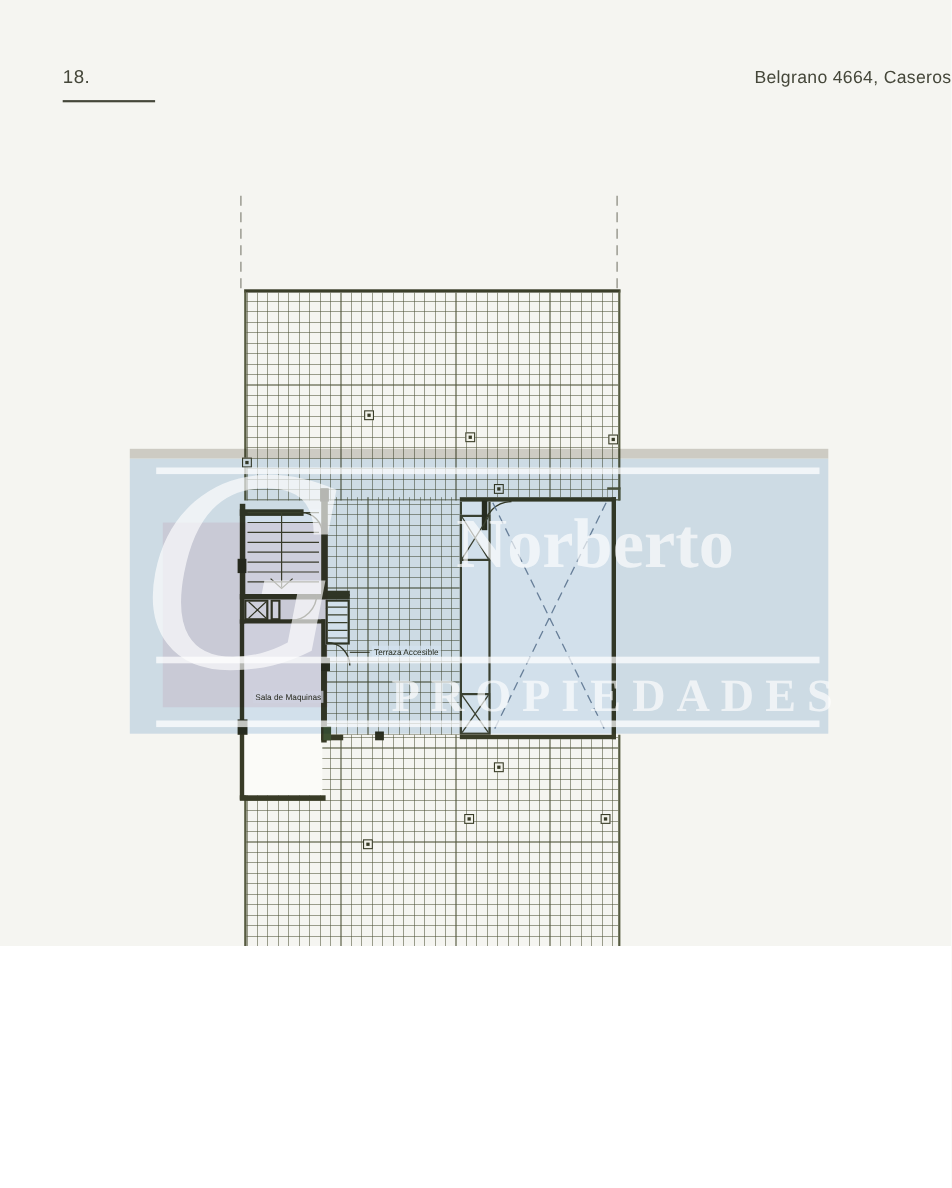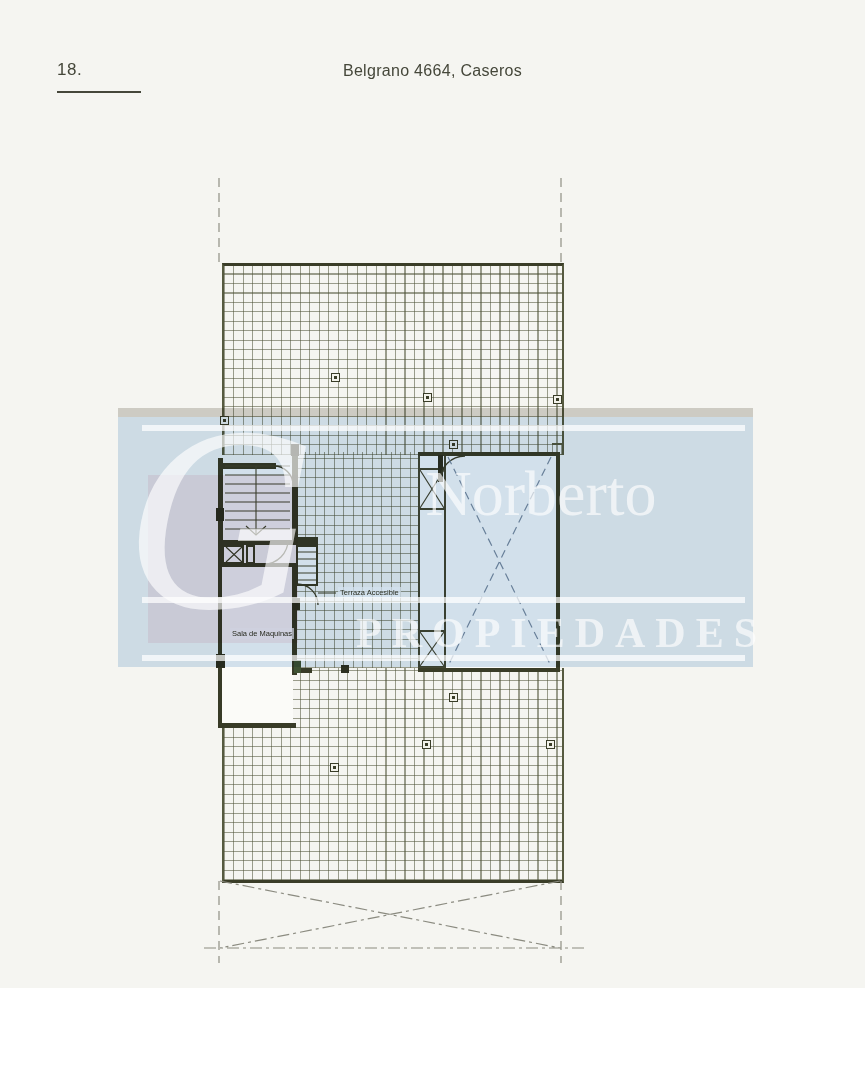"18." .page { height: 988px -> 860px }
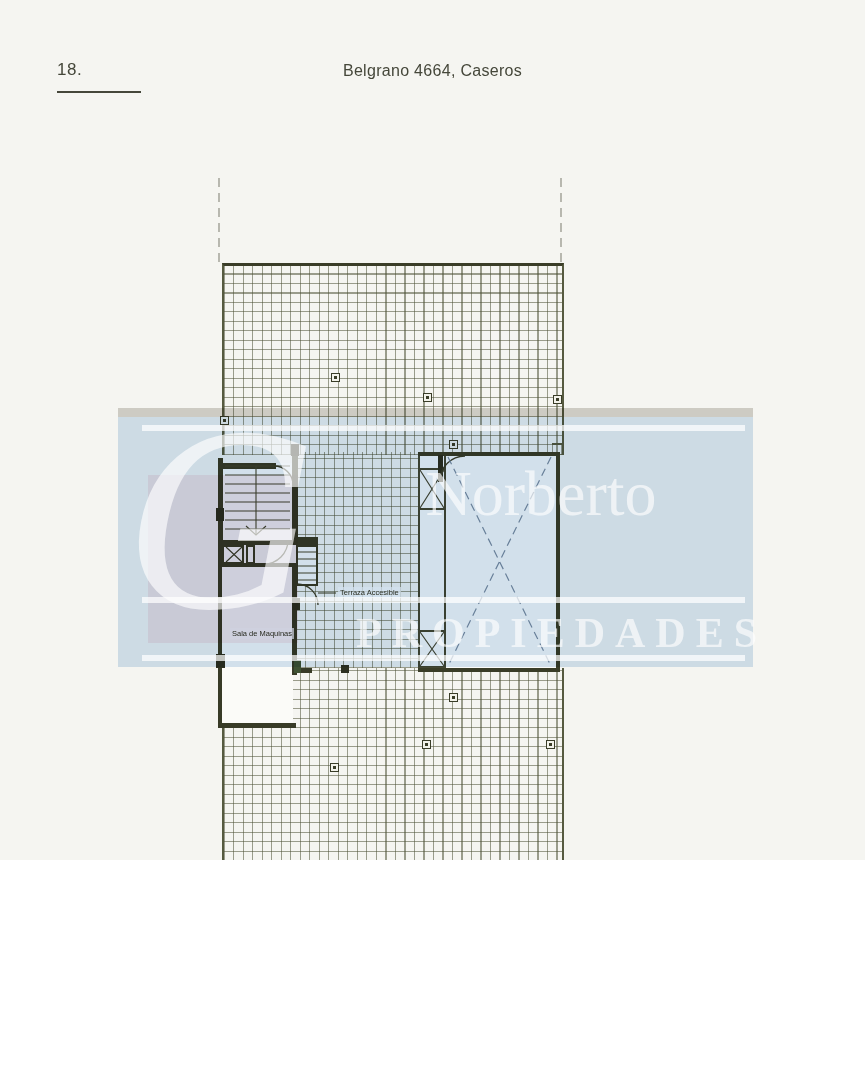"Belgrano 4664, Caseros" .address { text-align: center -> right }
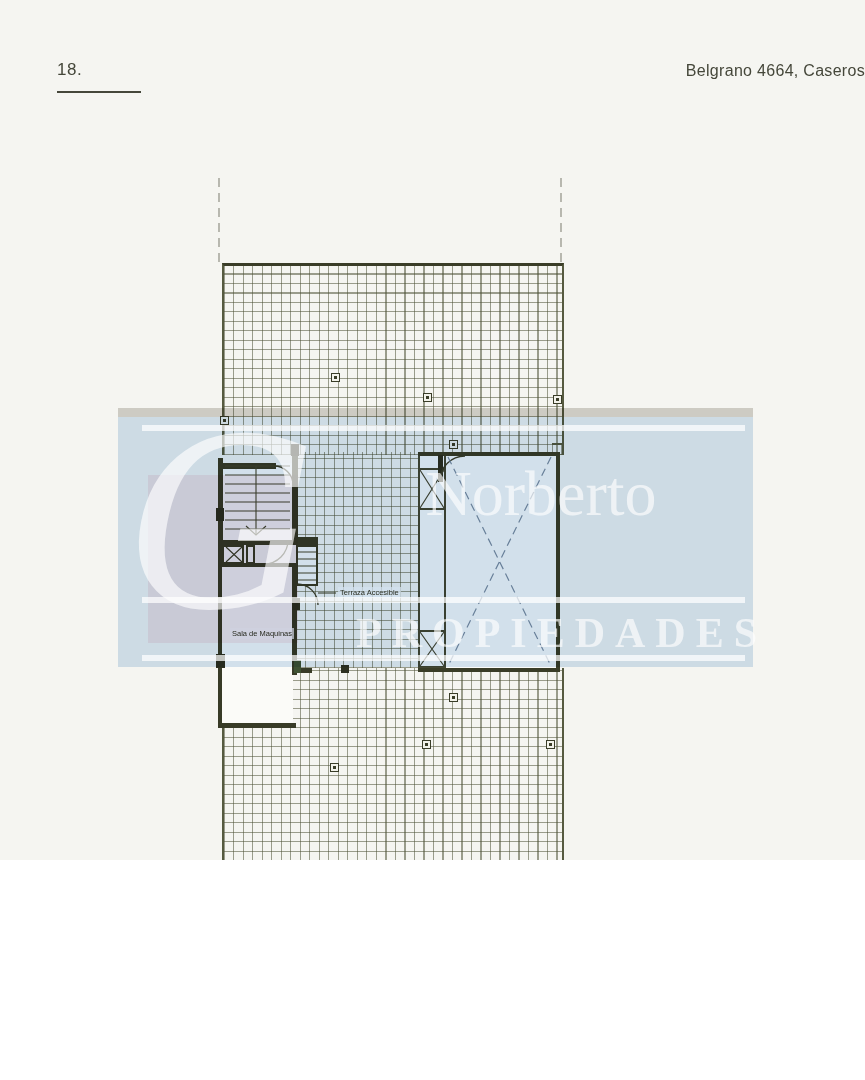"Norberto" .wm-name { font-weight: 400 -> 700 }
